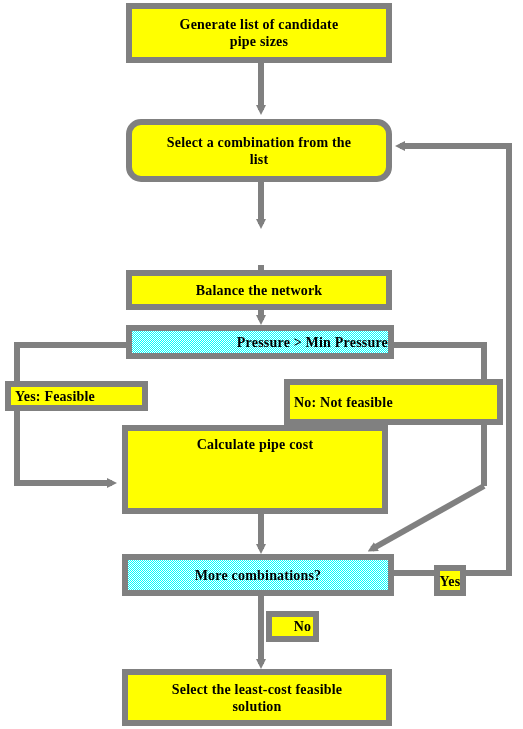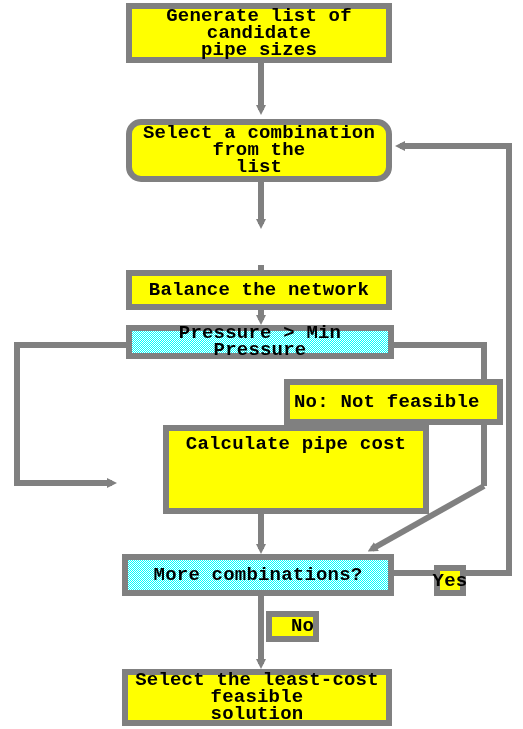"Generate list of candidate" .node { font-family: Liberation Mono, monospace -> Liberation Serif, serif; font-size: 19px -> 14px }
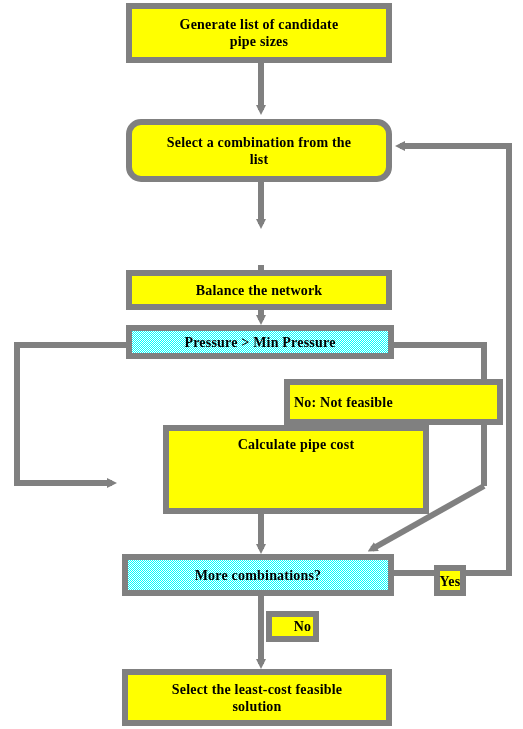"Pressure > Min Pressure" div.node { justify-content: none -> flex-end }
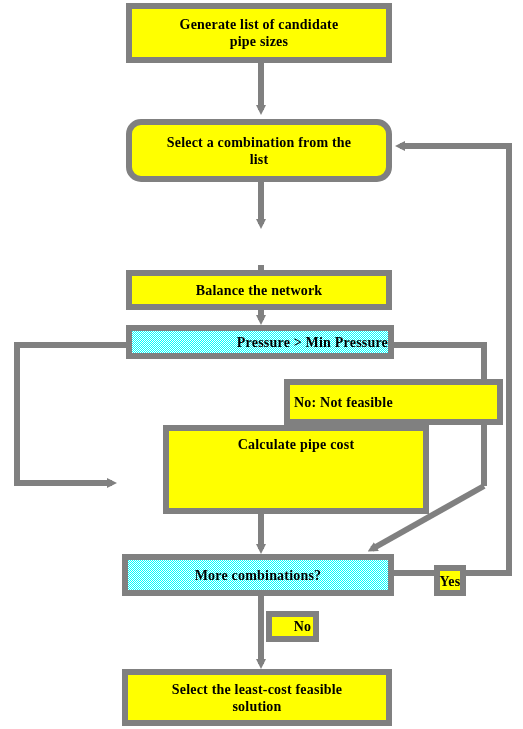"Yes: Feasible" div.node { html: none -> <div> <span>Yes: Feasible</span> </div> }
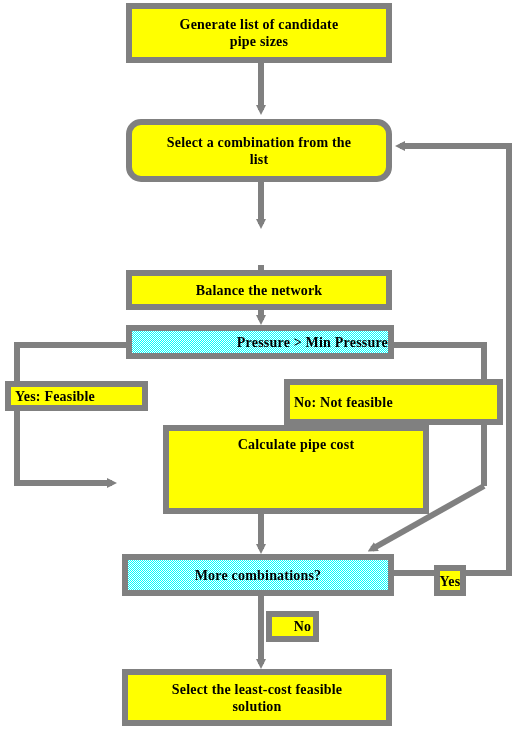"Calculate pipe cost" .node.top { margin-left: 41px -> none }
